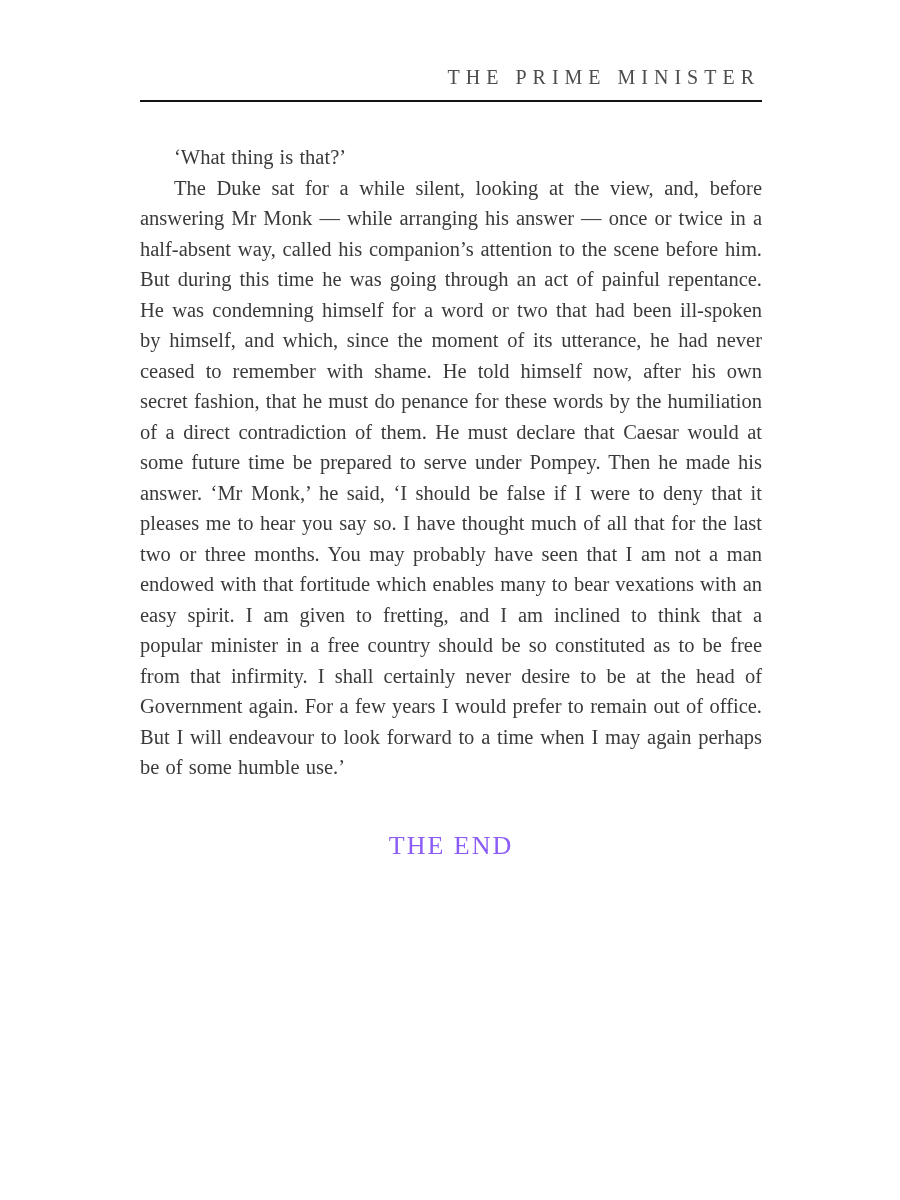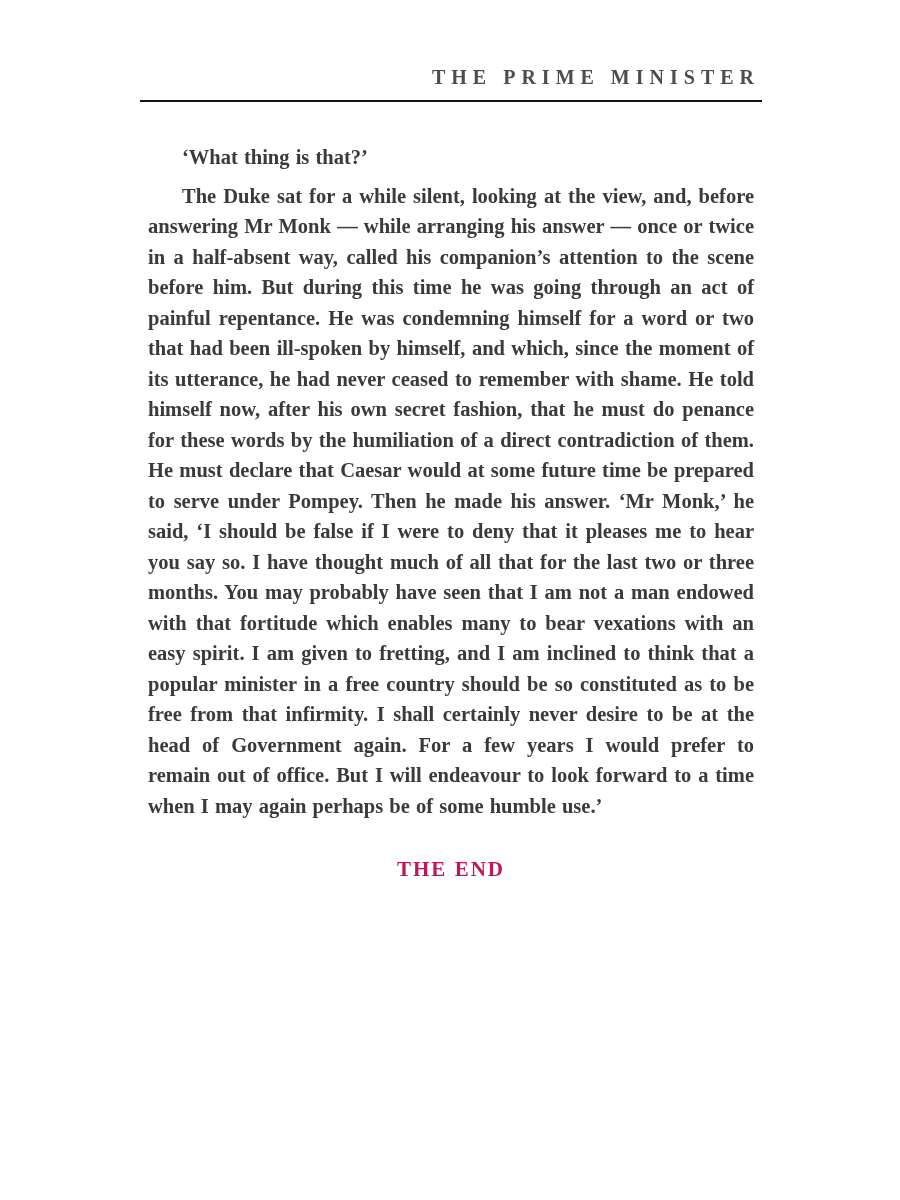"THE PRIME MINISTER" .page { font-weight: bold -> none }
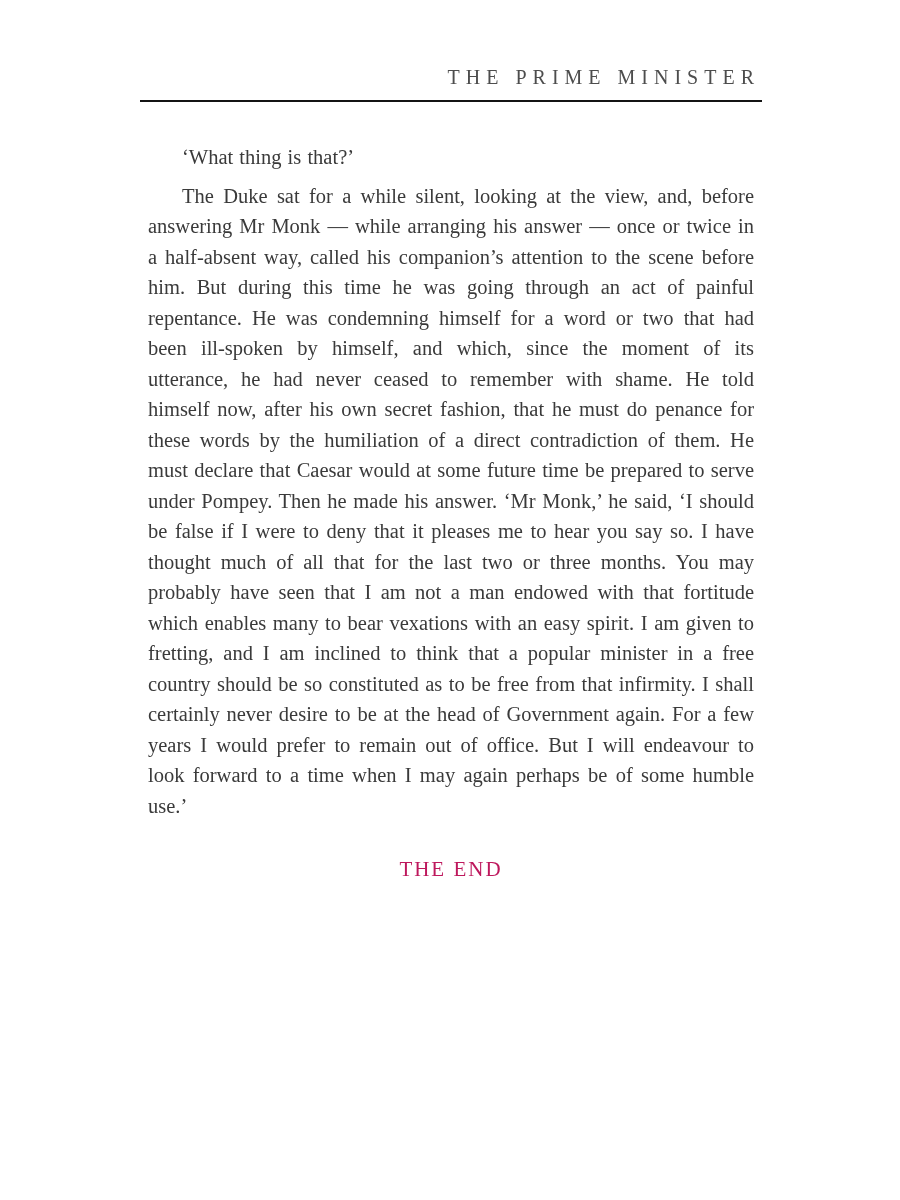"‘What thing is that?’" .body-text p { margin: 8px -> 0 }
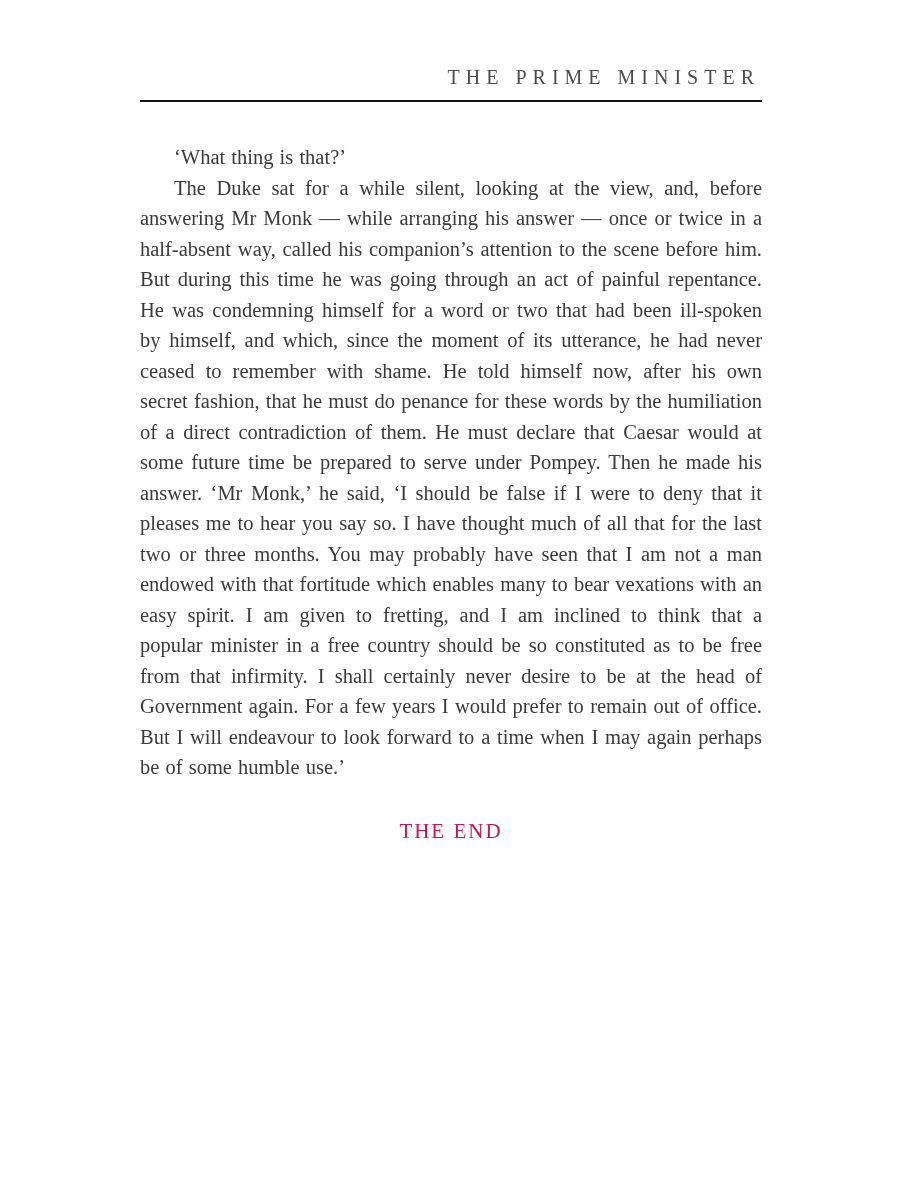"THE END" .the-end { color: #be185d -> #8b5cf6; font-size: 21px -> 26px; margin-top: 36px -> 48px }
